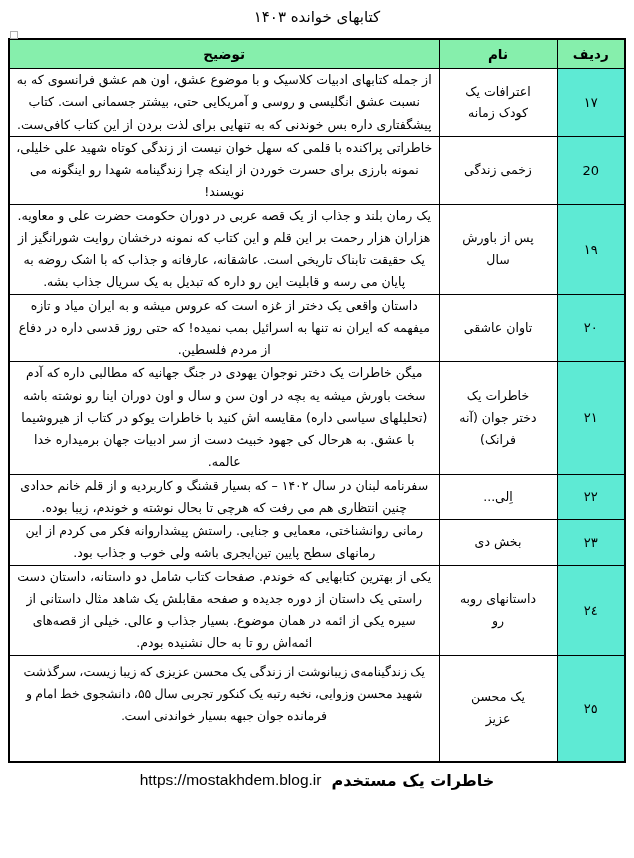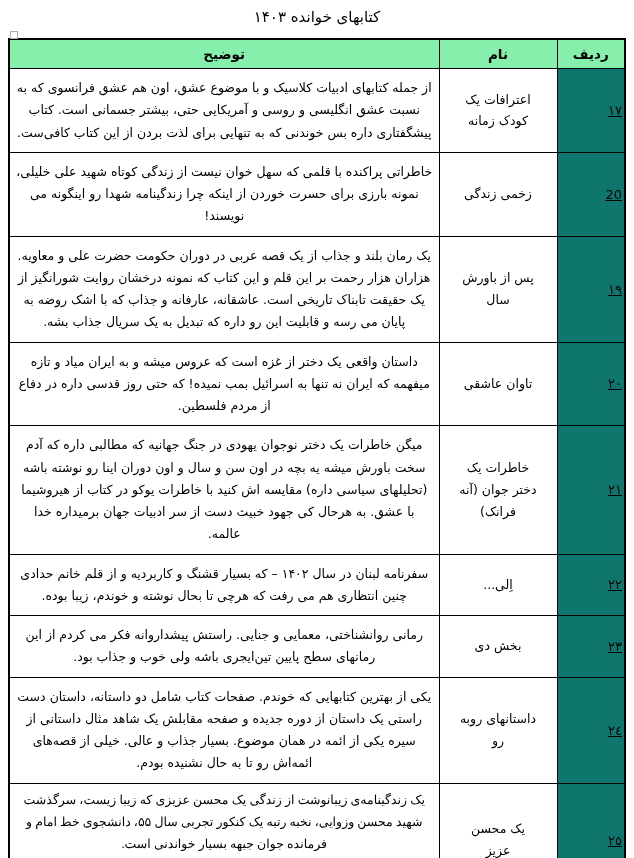"از جمله کتابهای ادبیات کلاسیک" td.cell-desc { padding: 8px 6px -> 0 6px }
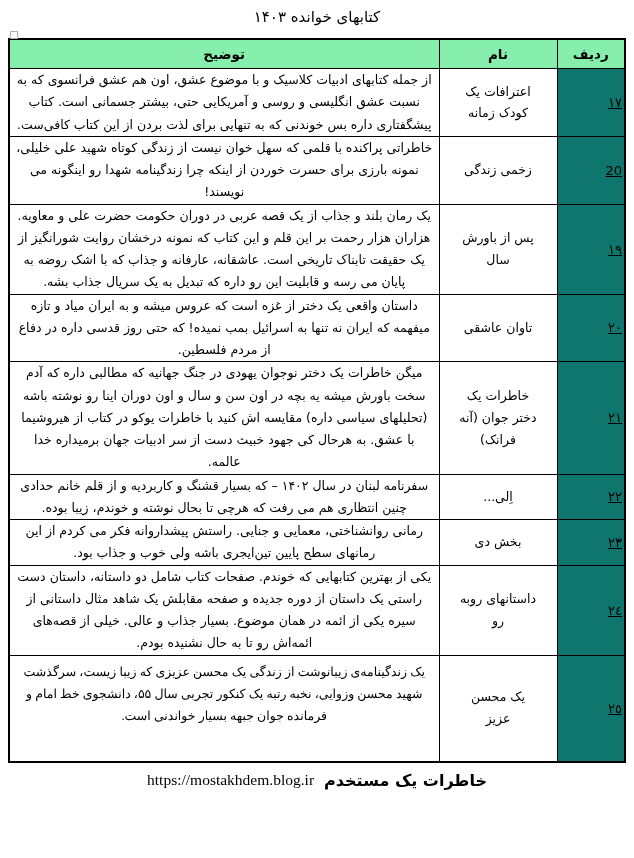"۱۷" td.cell-num { background: #0f766e -> #5eead4; text-align: right -> center; text-decoration: underline -> none }
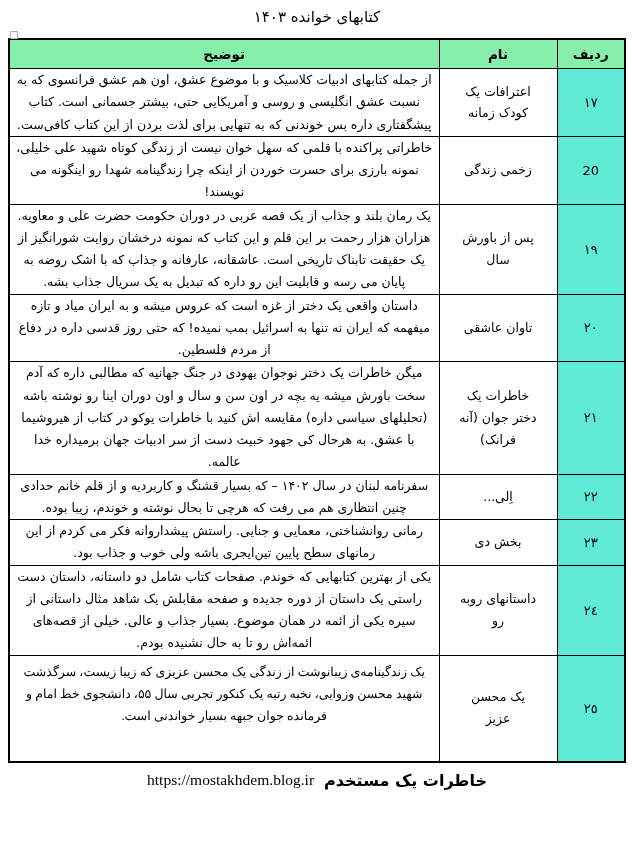"https://mostakhdem.blog.ir" .footer .blog-url { font-family: Liberation Serif, serif -> Liberation Sans, sans-serif }
